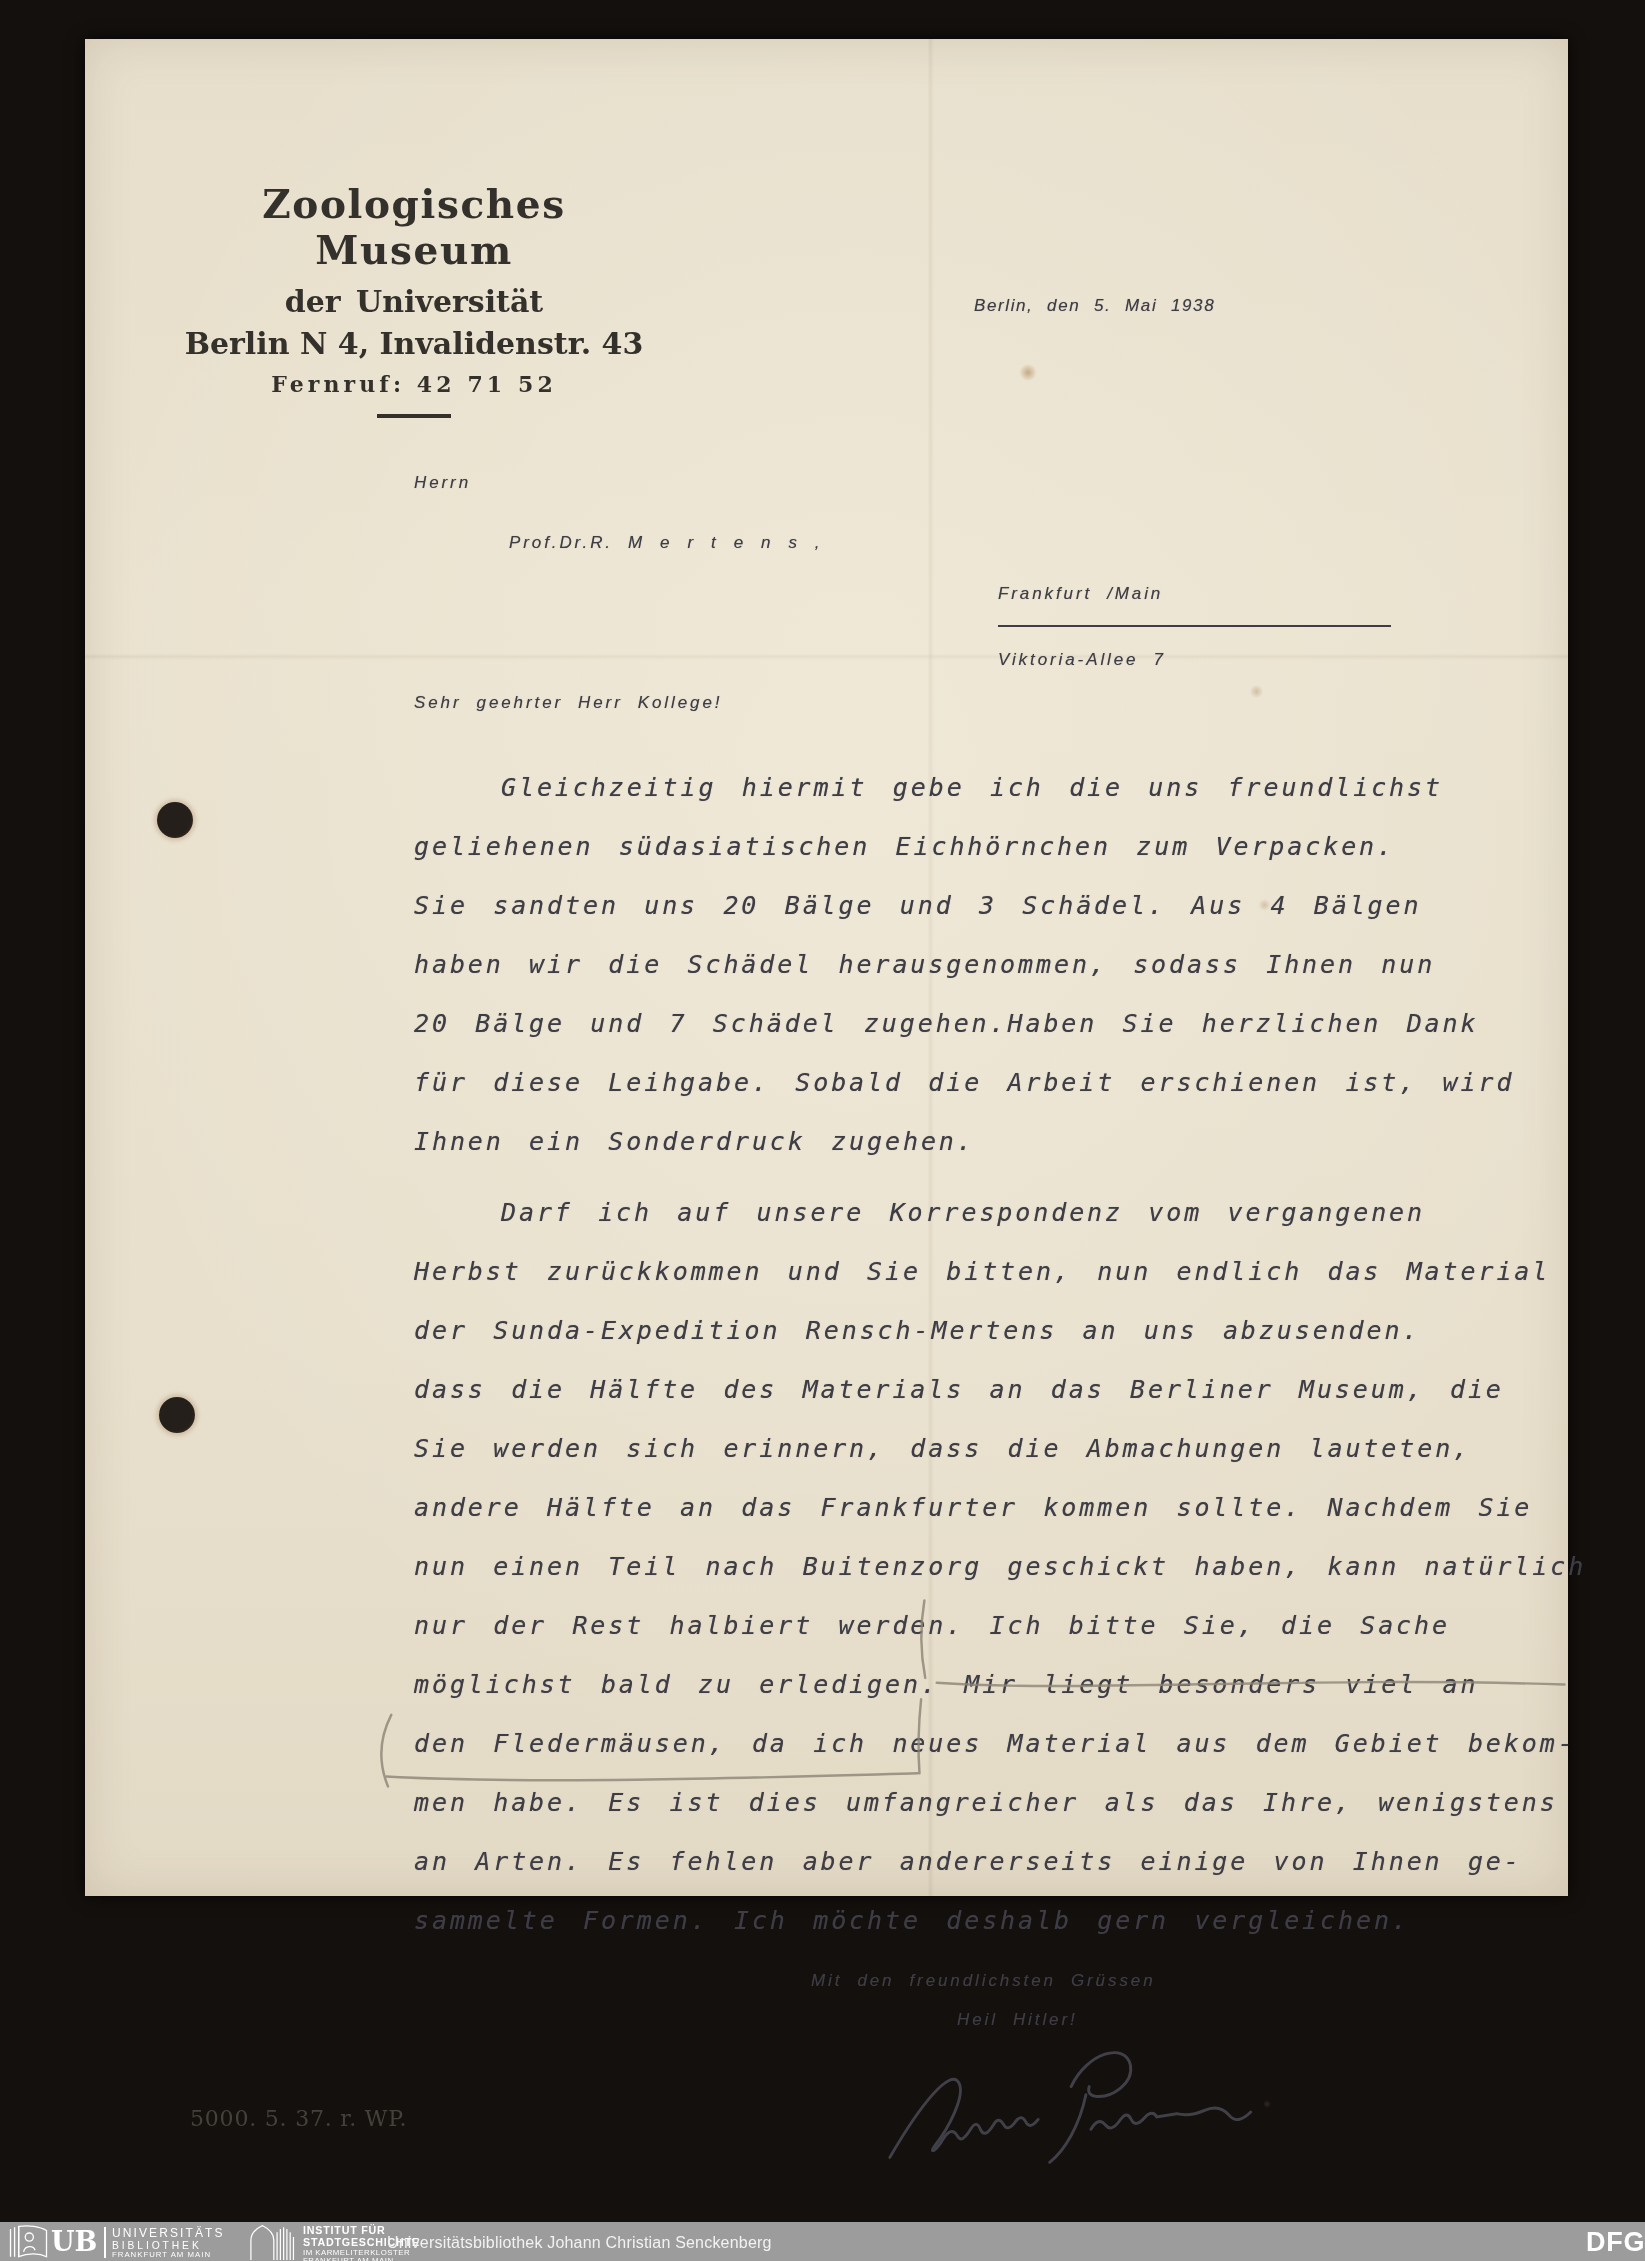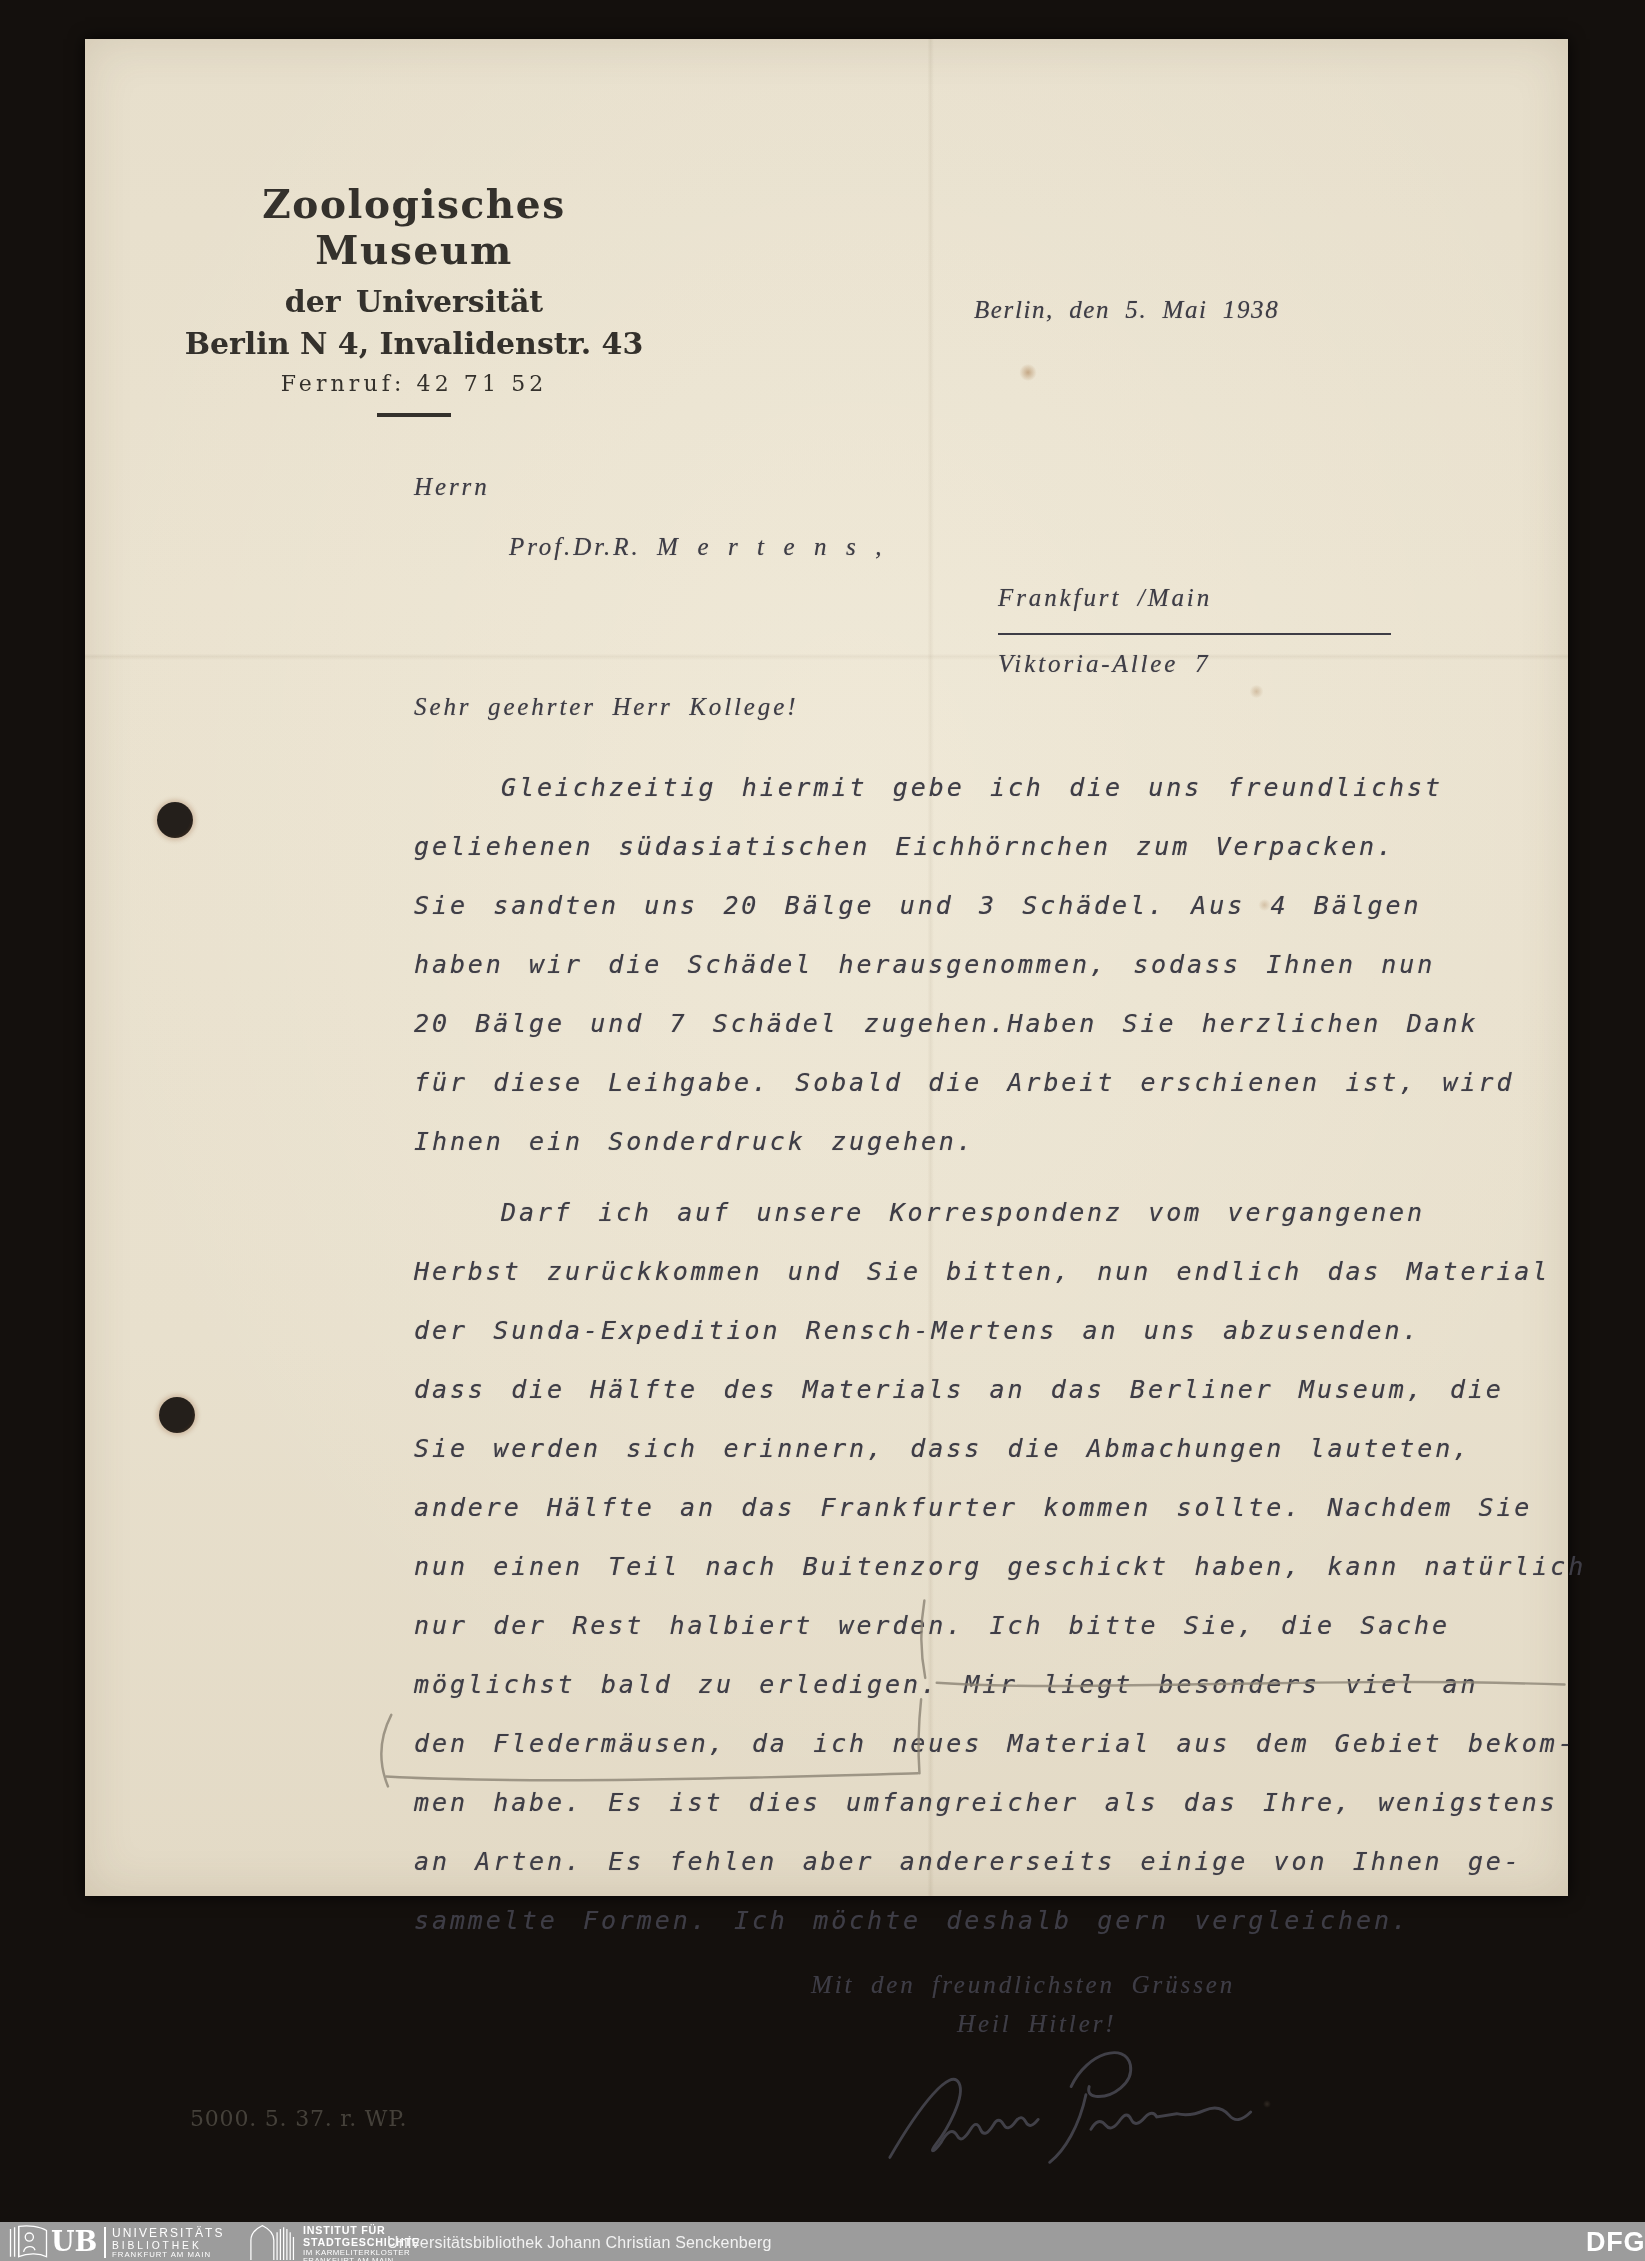"Berlin, den 5. Mai 1938" .tw { font-family: Liberation Serif, serif -> Liberation Sans, sans-serif; font-size: 25px -> 17px }
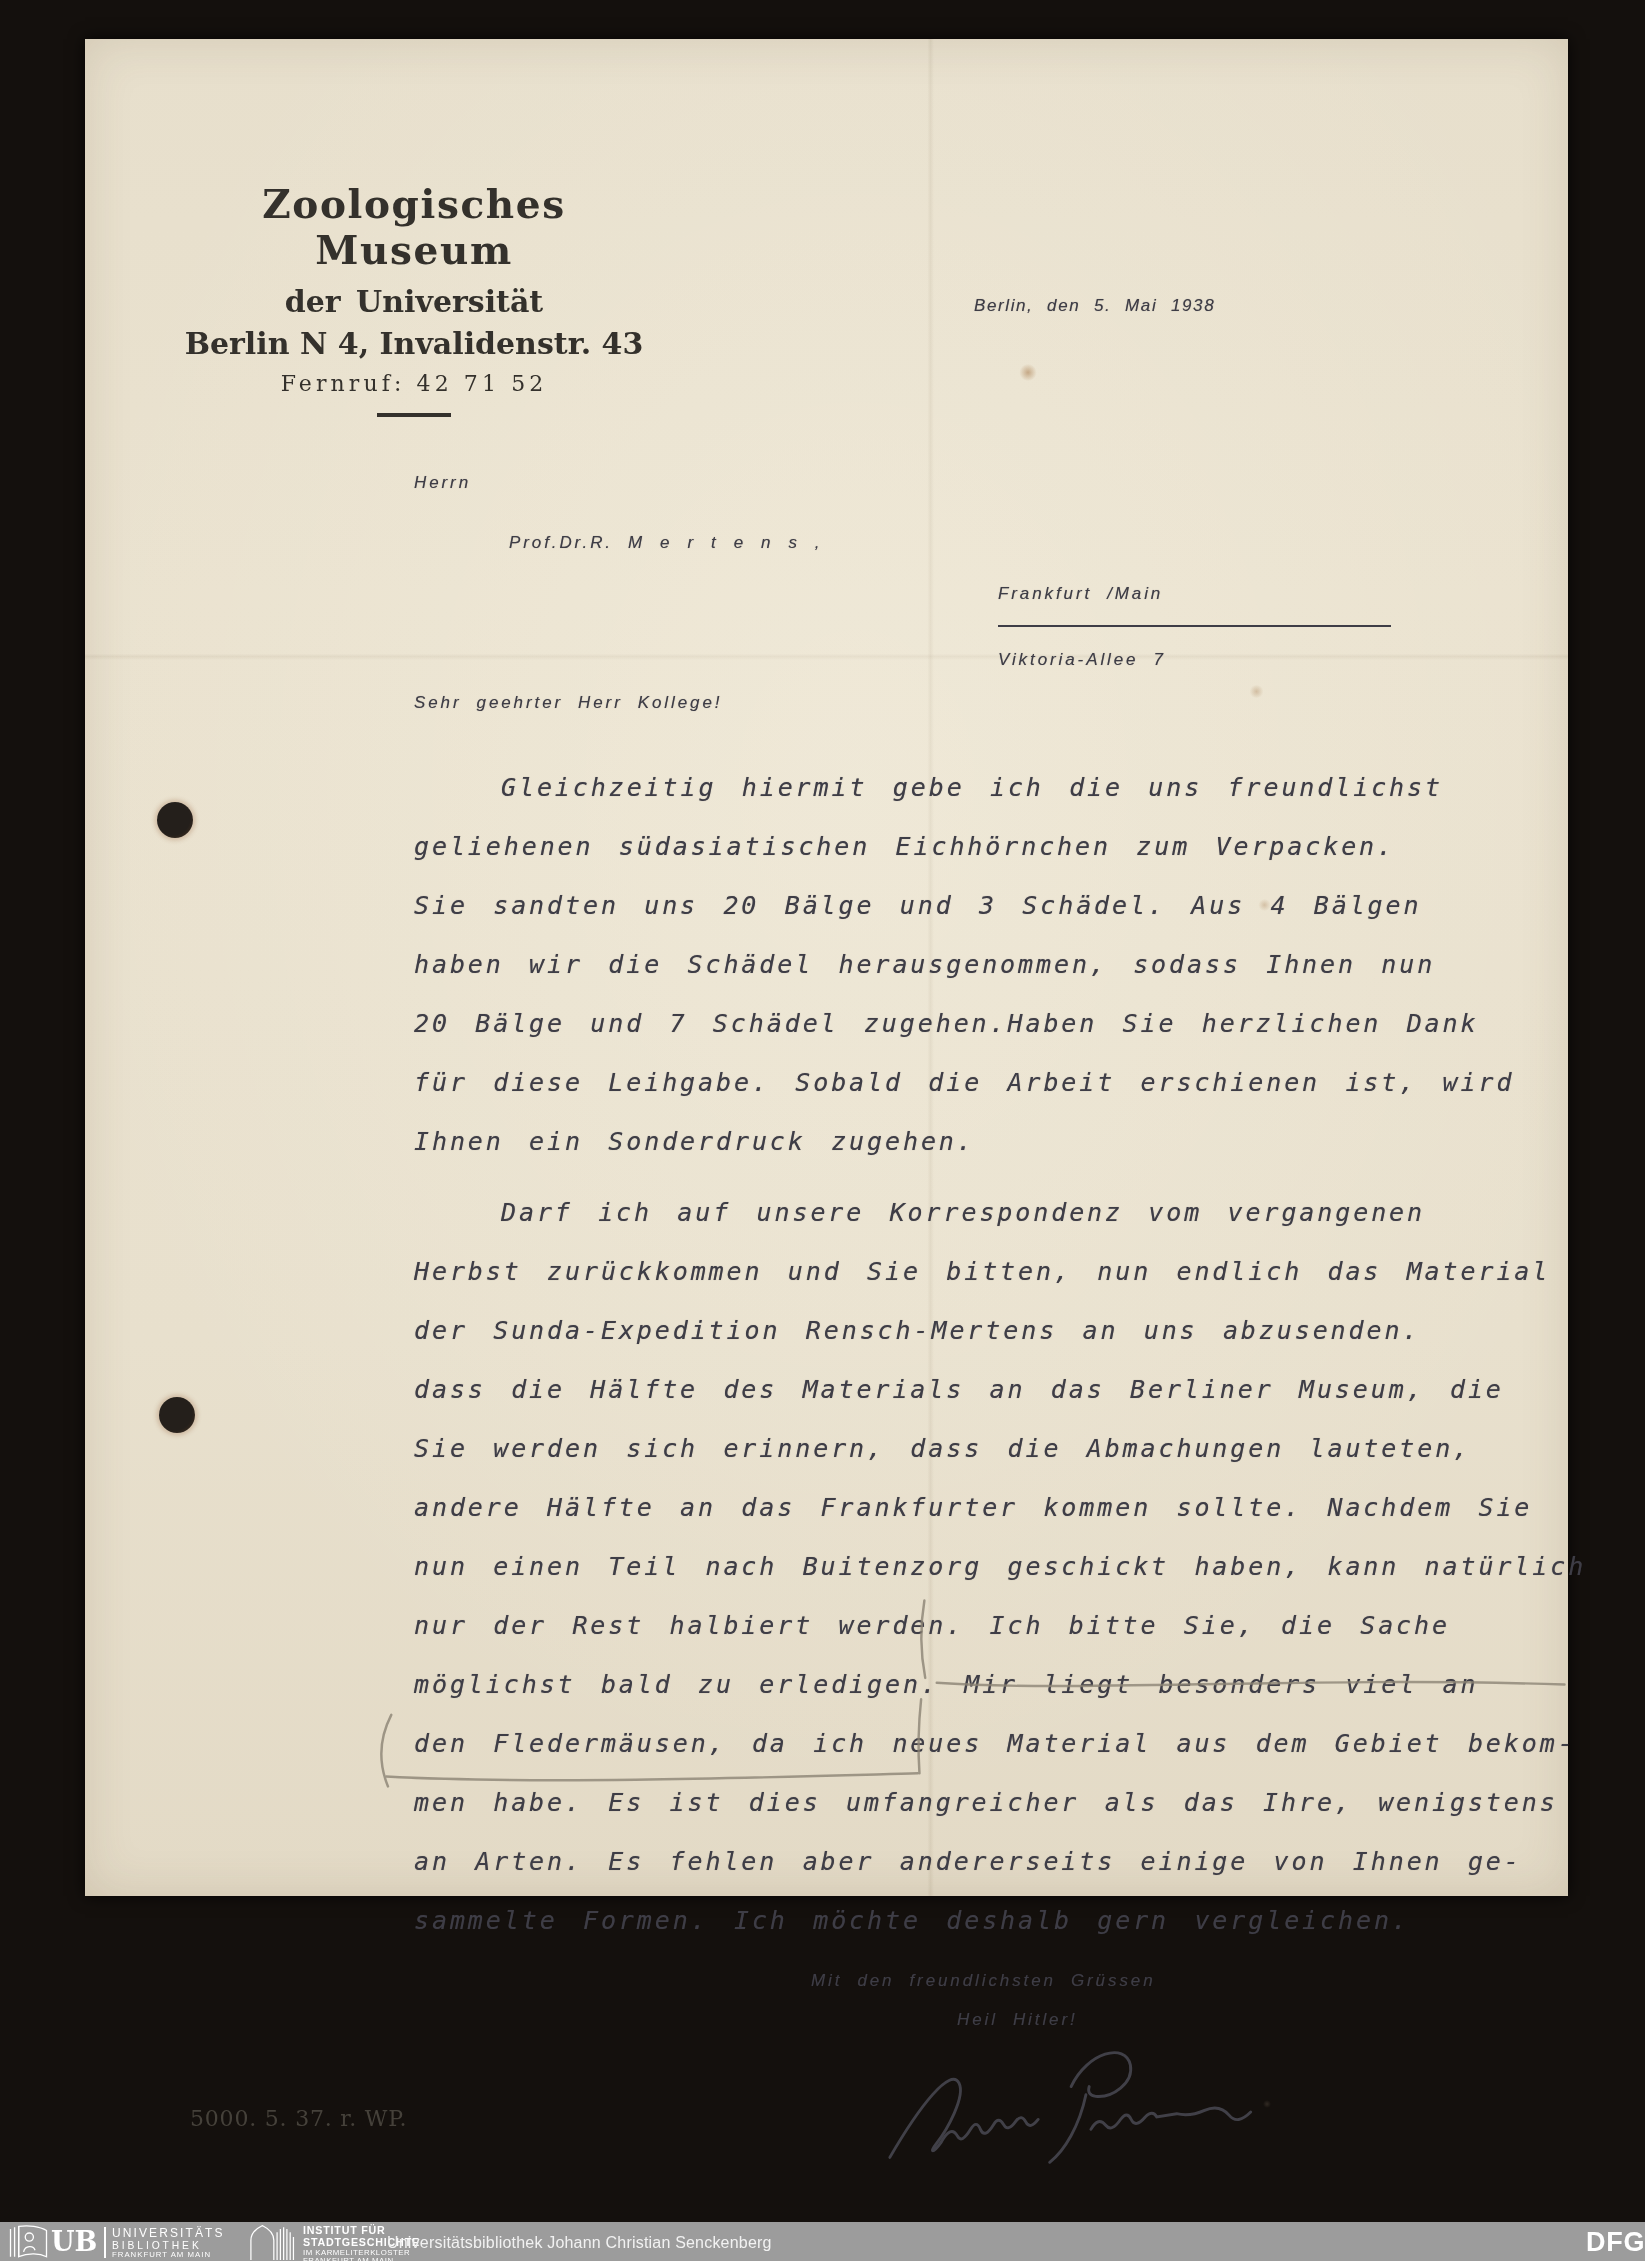"Fernruf: 42 71 52" .lh4 { font-weight: 400 -> 700 }
